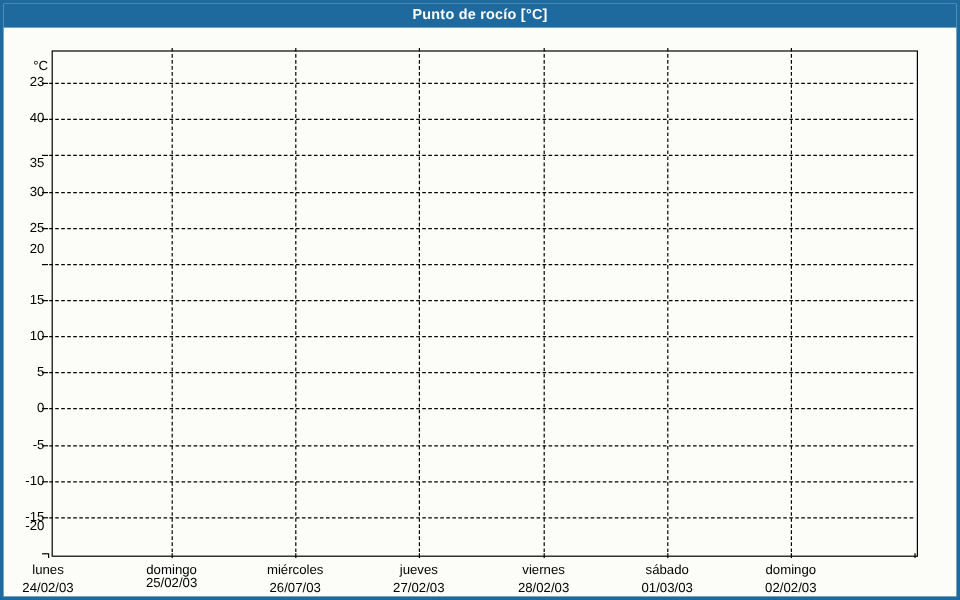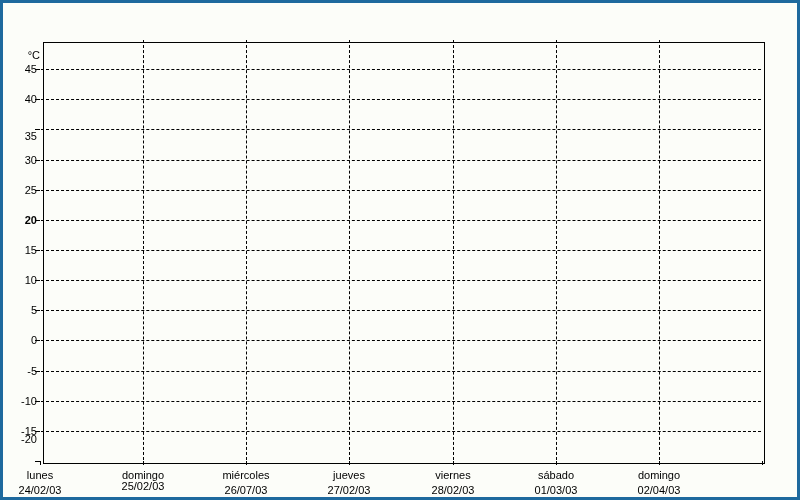"Punto de rocío [°C]" div { html: none -> <div> <span>Punto de rocío [°C]</span> </div> }
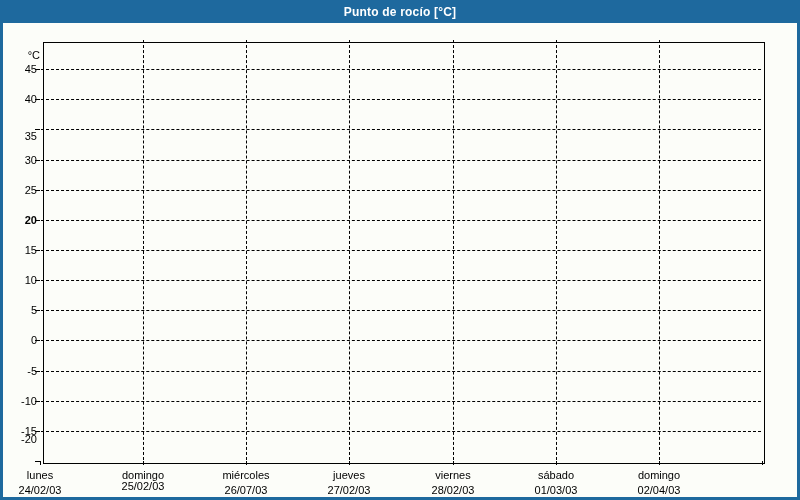"45" div.ylab { text: 45 -> 23 }
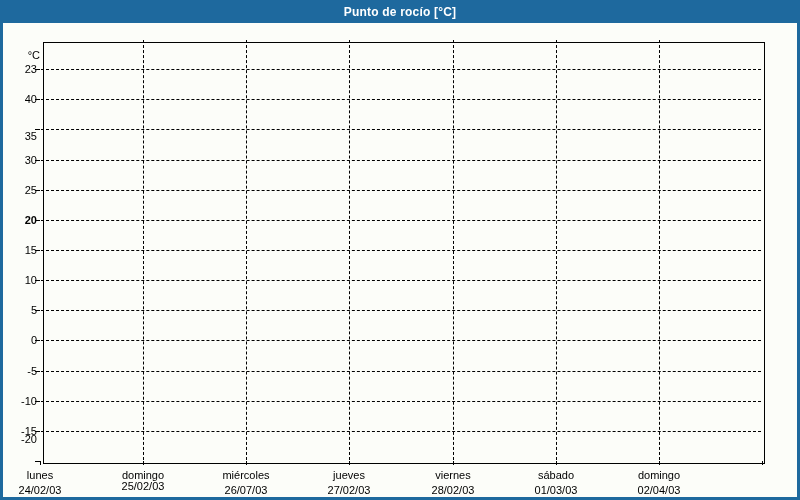"20" div.ylab { font-weight: bold -> none; top: 210px -> 198px }
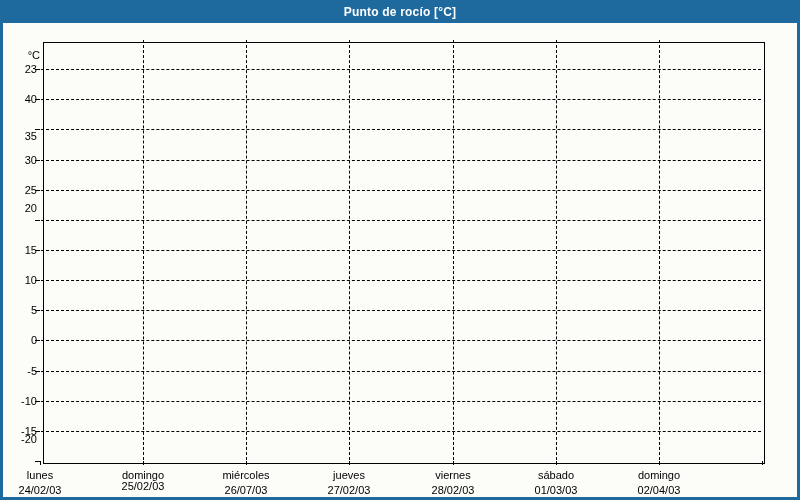"02/04/03" div.xlab { text: 02/04/03 -> 02/02/03 }
